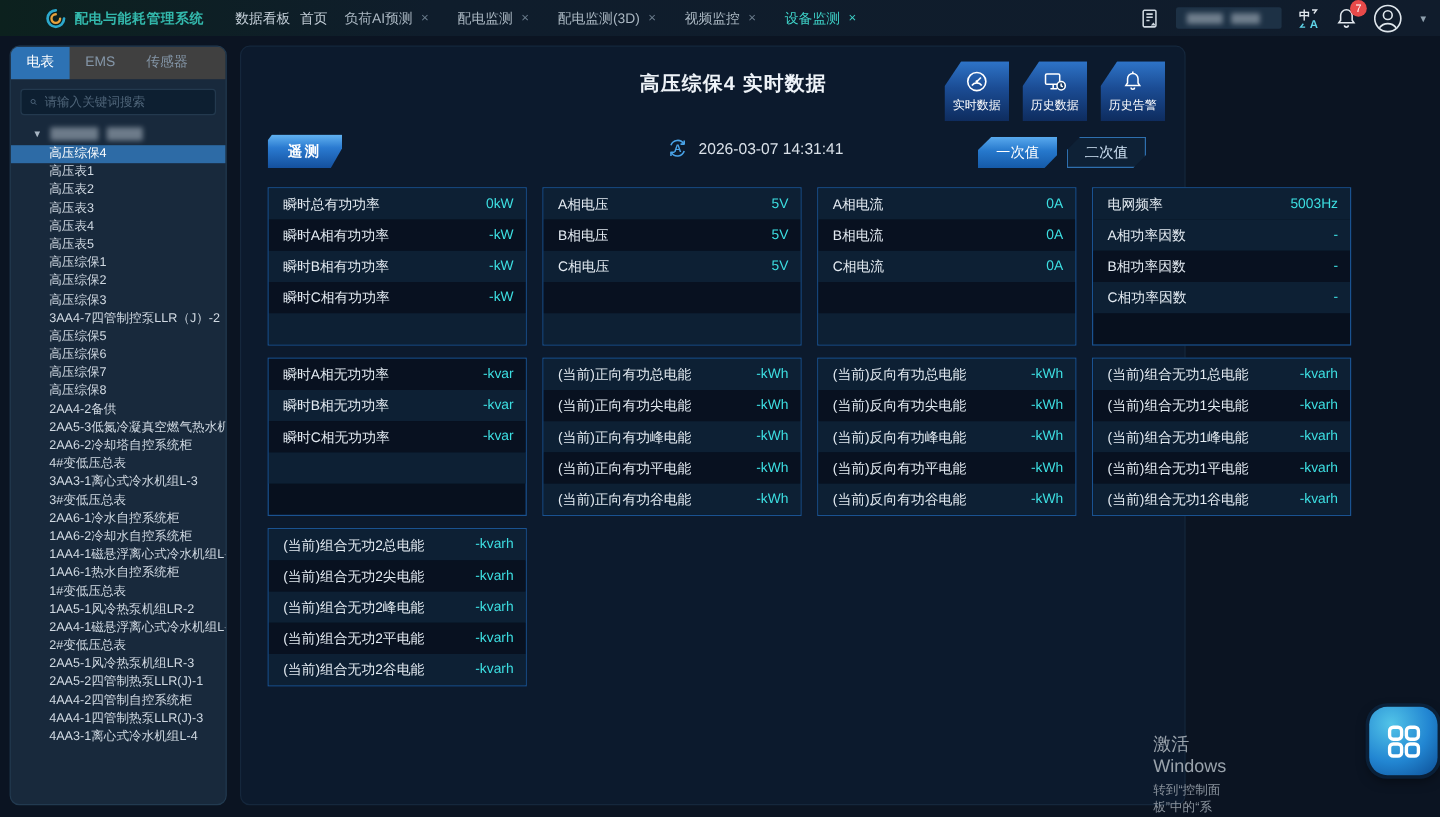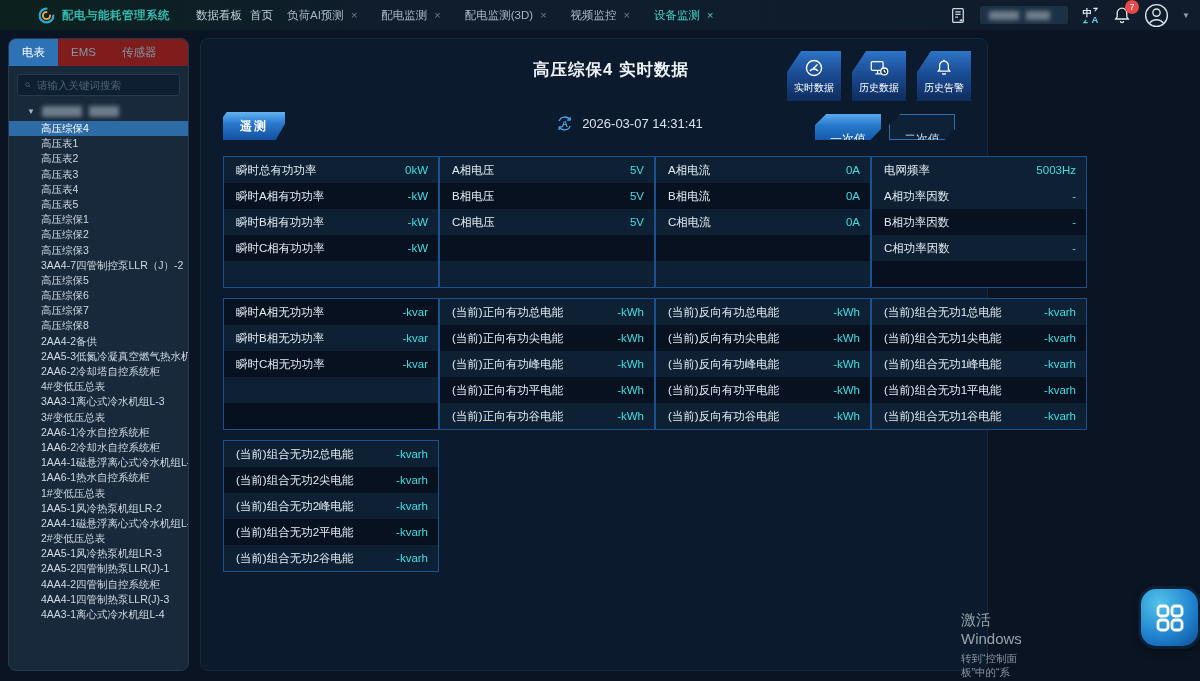"电表" .side-tabs { background: #7f1d1d -> #404040 }
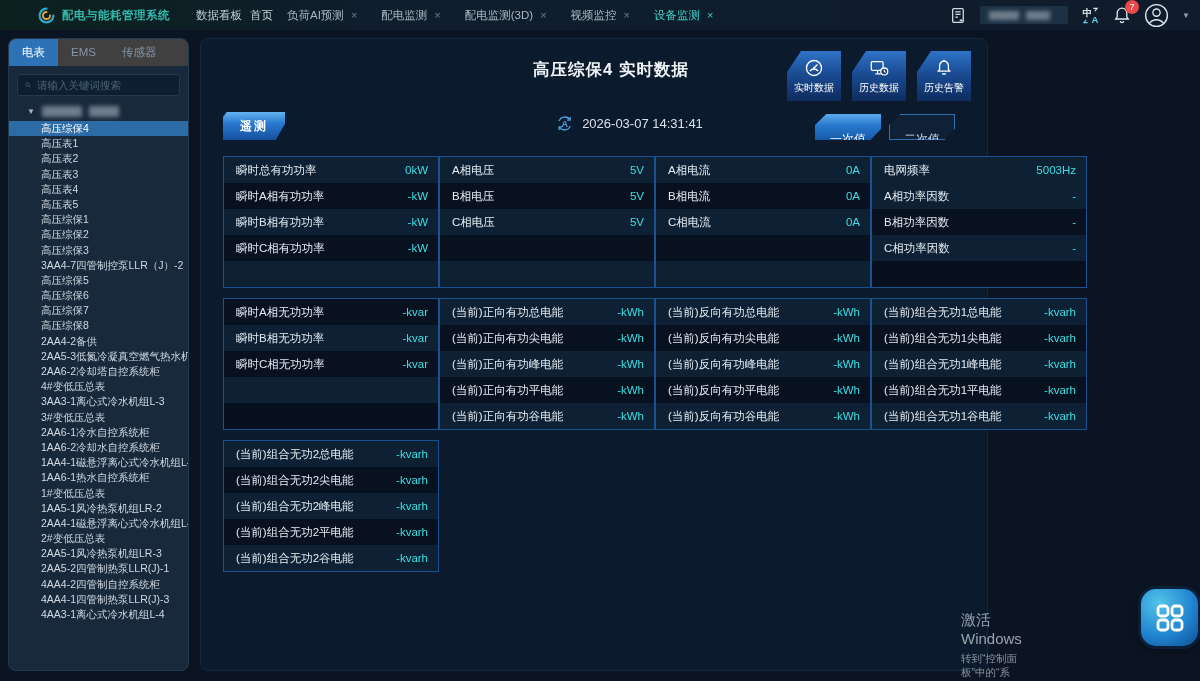"一次值" .mode-btn { padding: 12px 15px -> 0 15px }
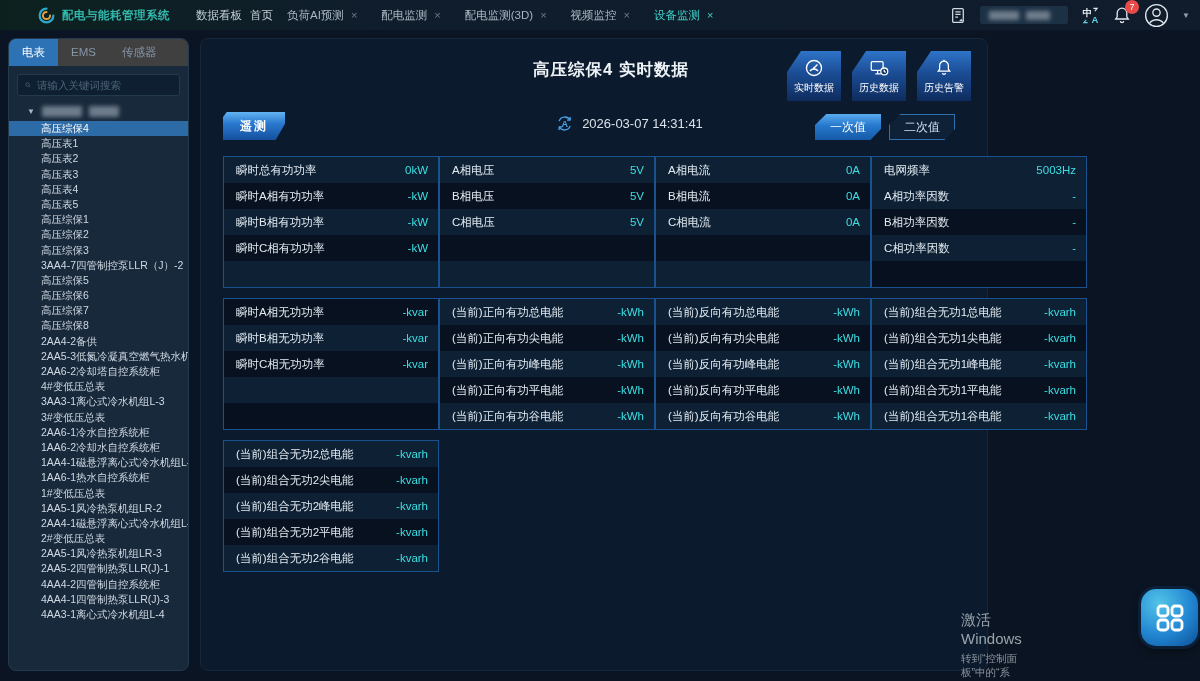"瞬时总有功功率" .table-group { gap: none -> 13px }
